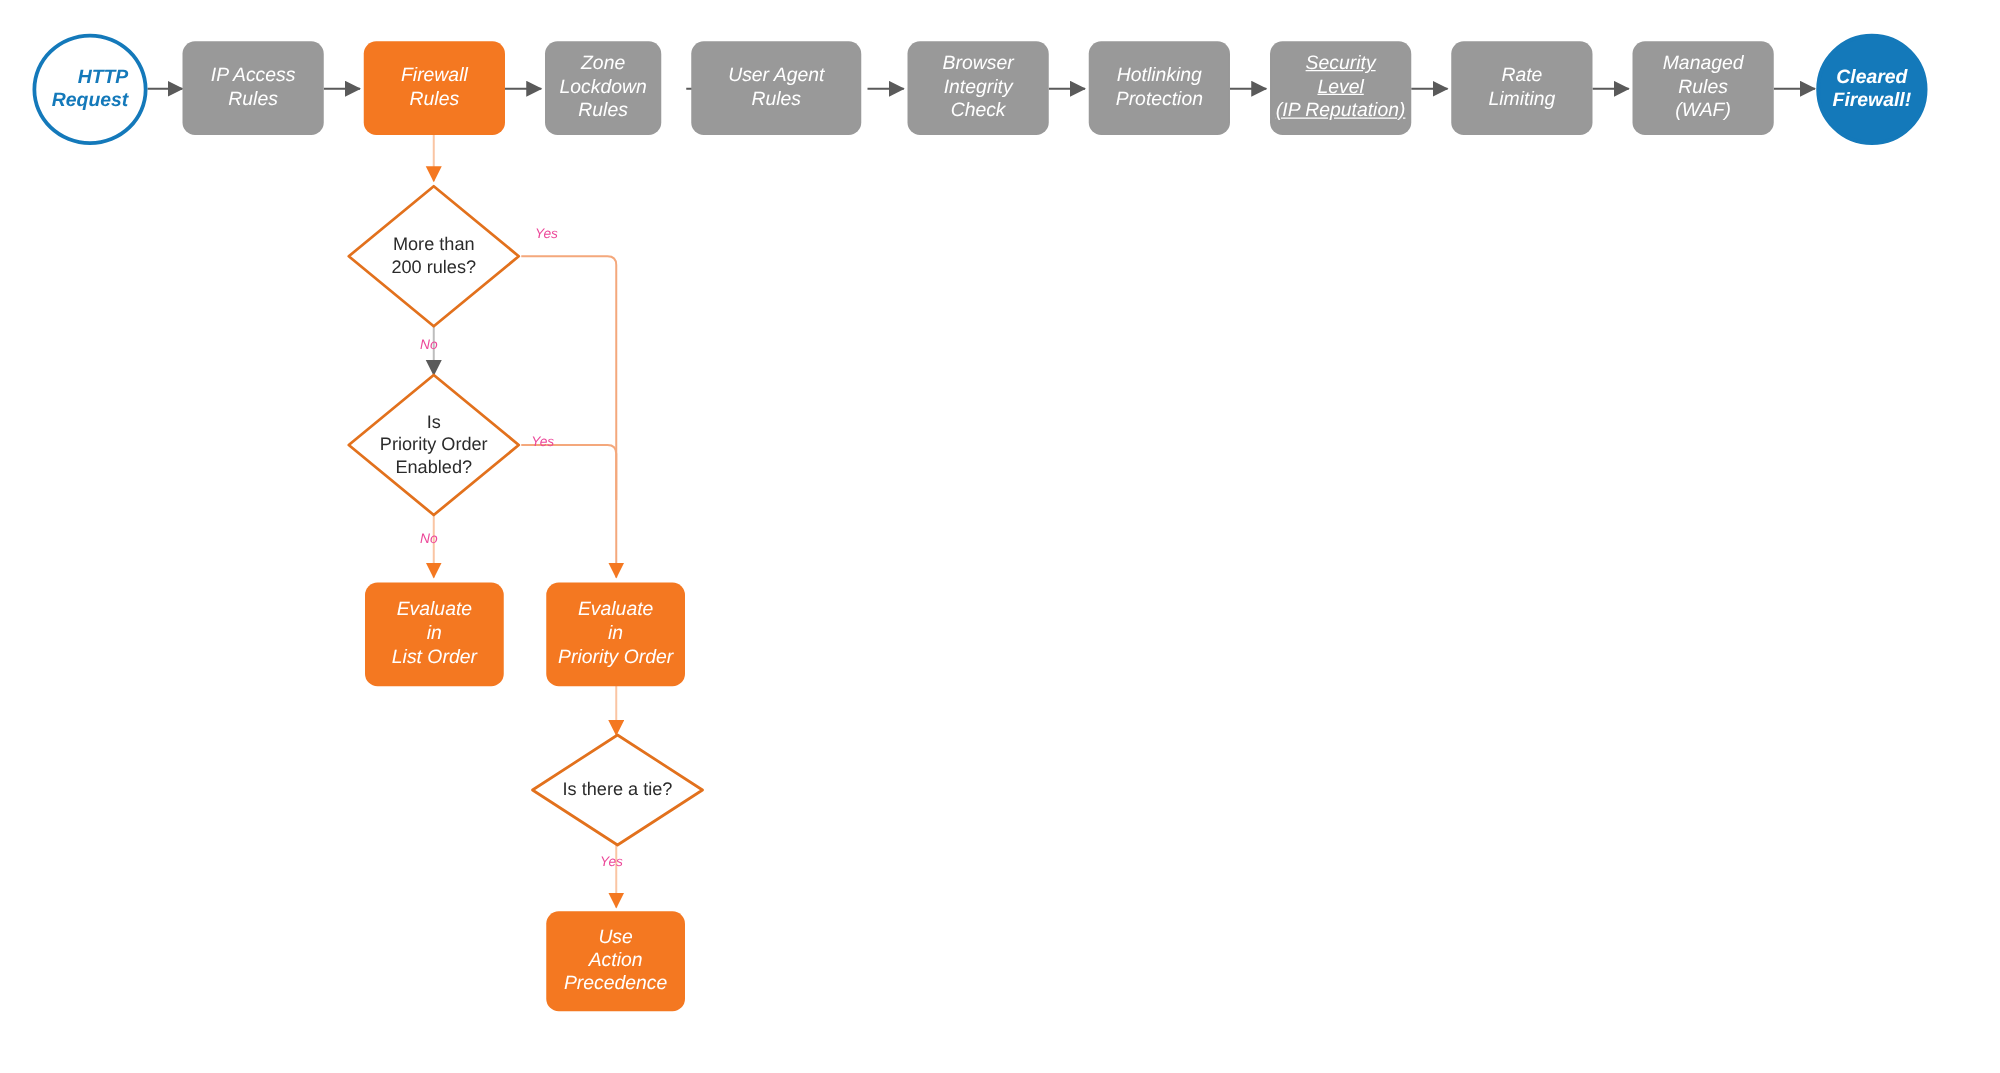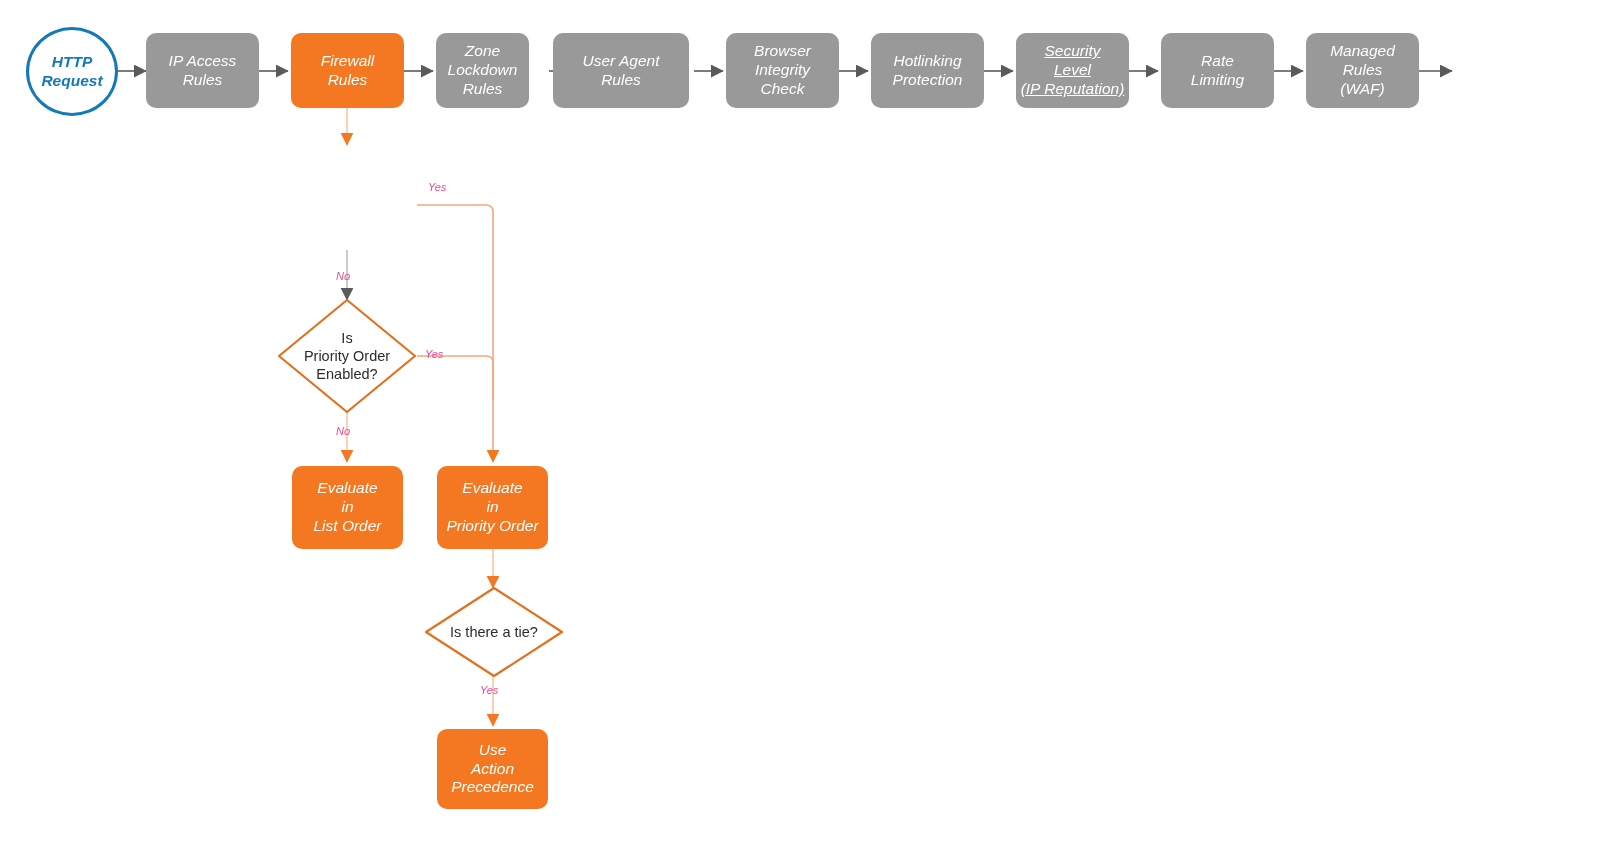"HTTP" div.node { text-align: none -> right }
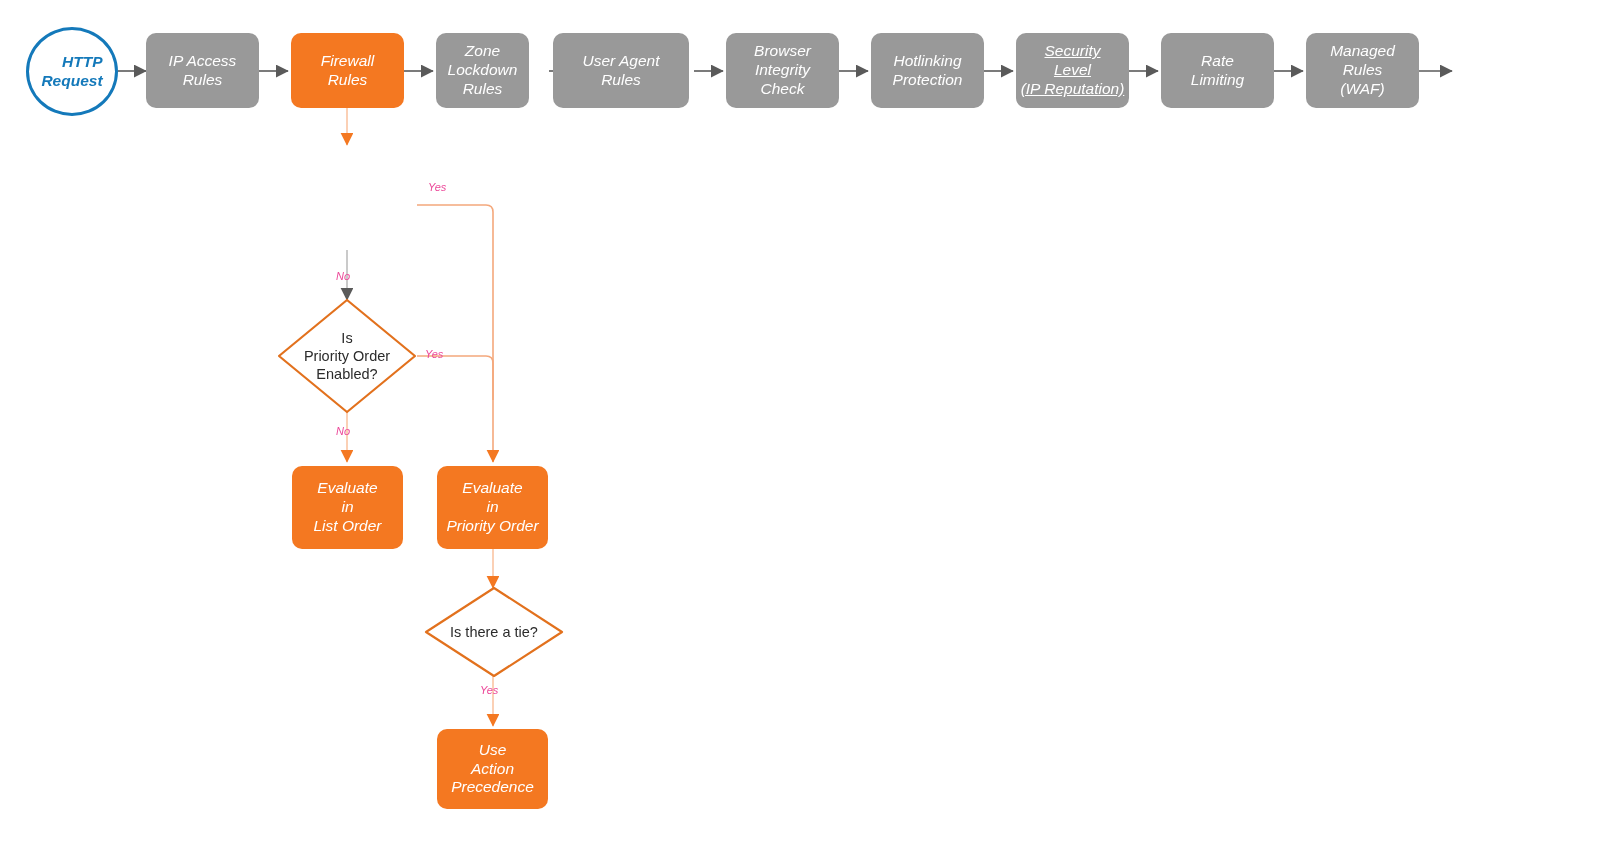"Cleared" div.node { html: none -> <div> <span>Cleared Firewall!</span> </div> }
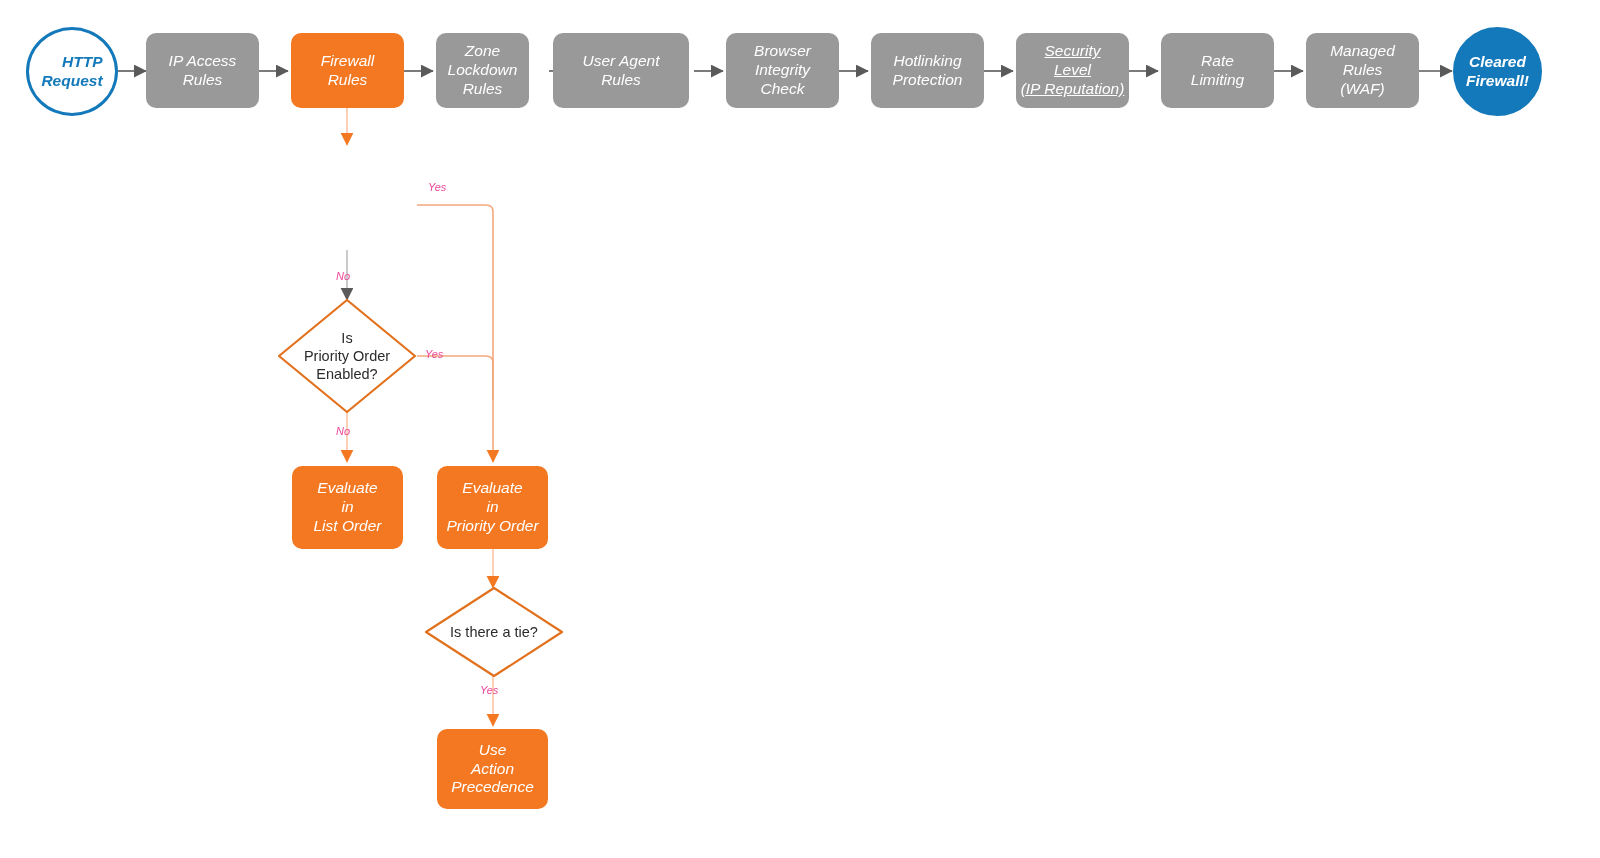"More than" div.node { html: none -> <div> <svg> <polygon></polygon> </svg> <span>More than 200 rules?</span> </div> }
